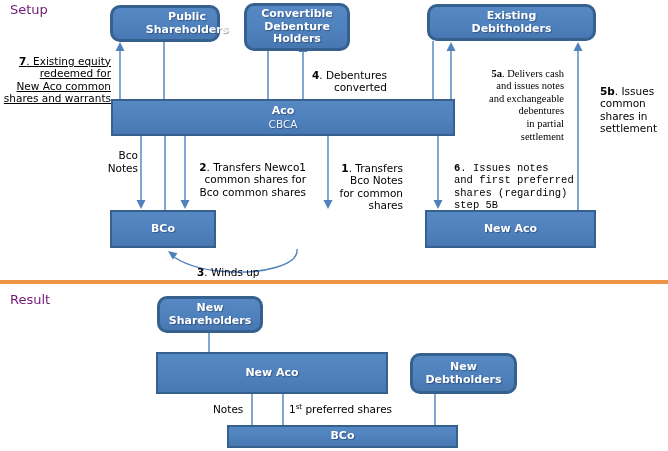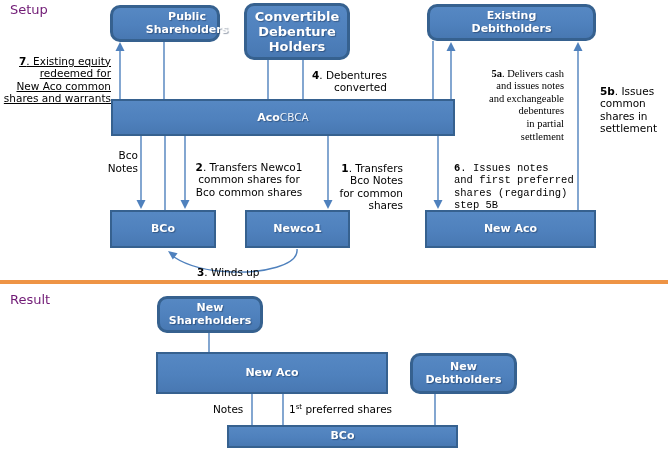"Convertible" div.box { font-size: 13px -> 11px; height: 57px -> 48px }
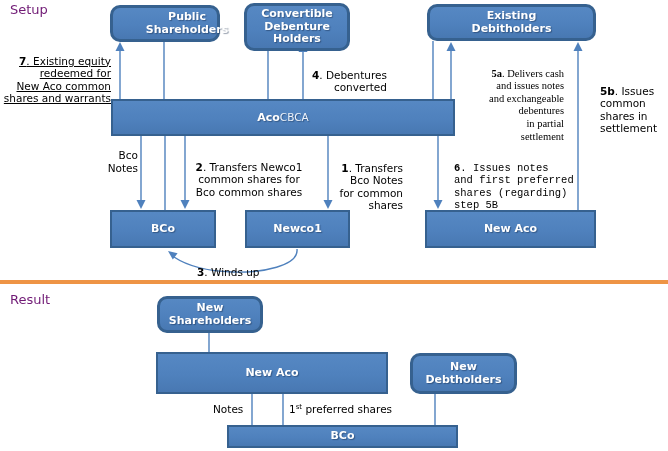"Aco" .aco-inner { flex-direction: row -> column }
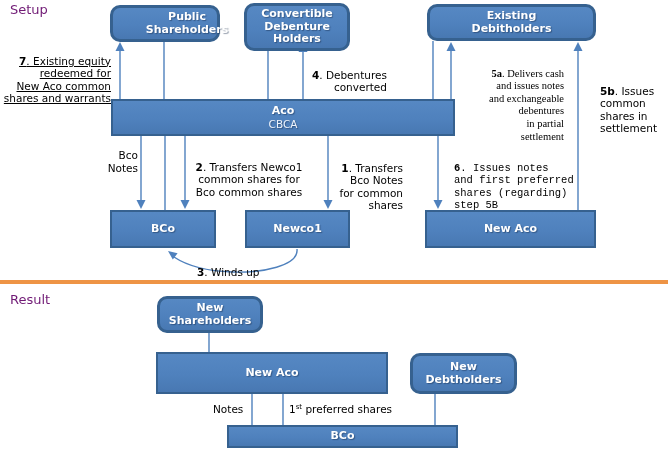"2. Transfers Newco1" div.ann { left: 186px -> 180px; text-align: none -> right }
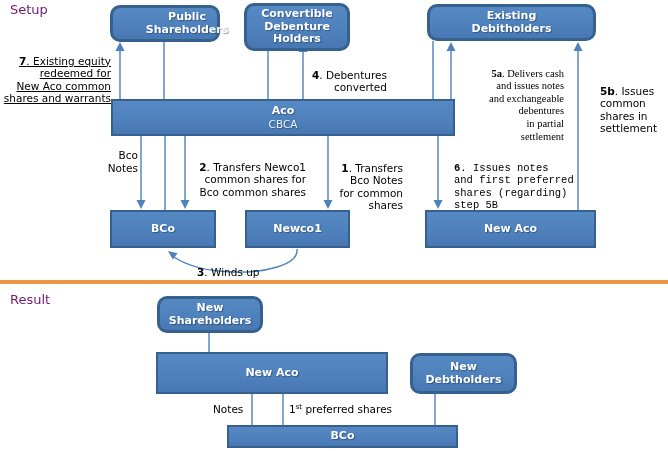"Newco1" div.box { html: <div>Newco1</div> -> none }
